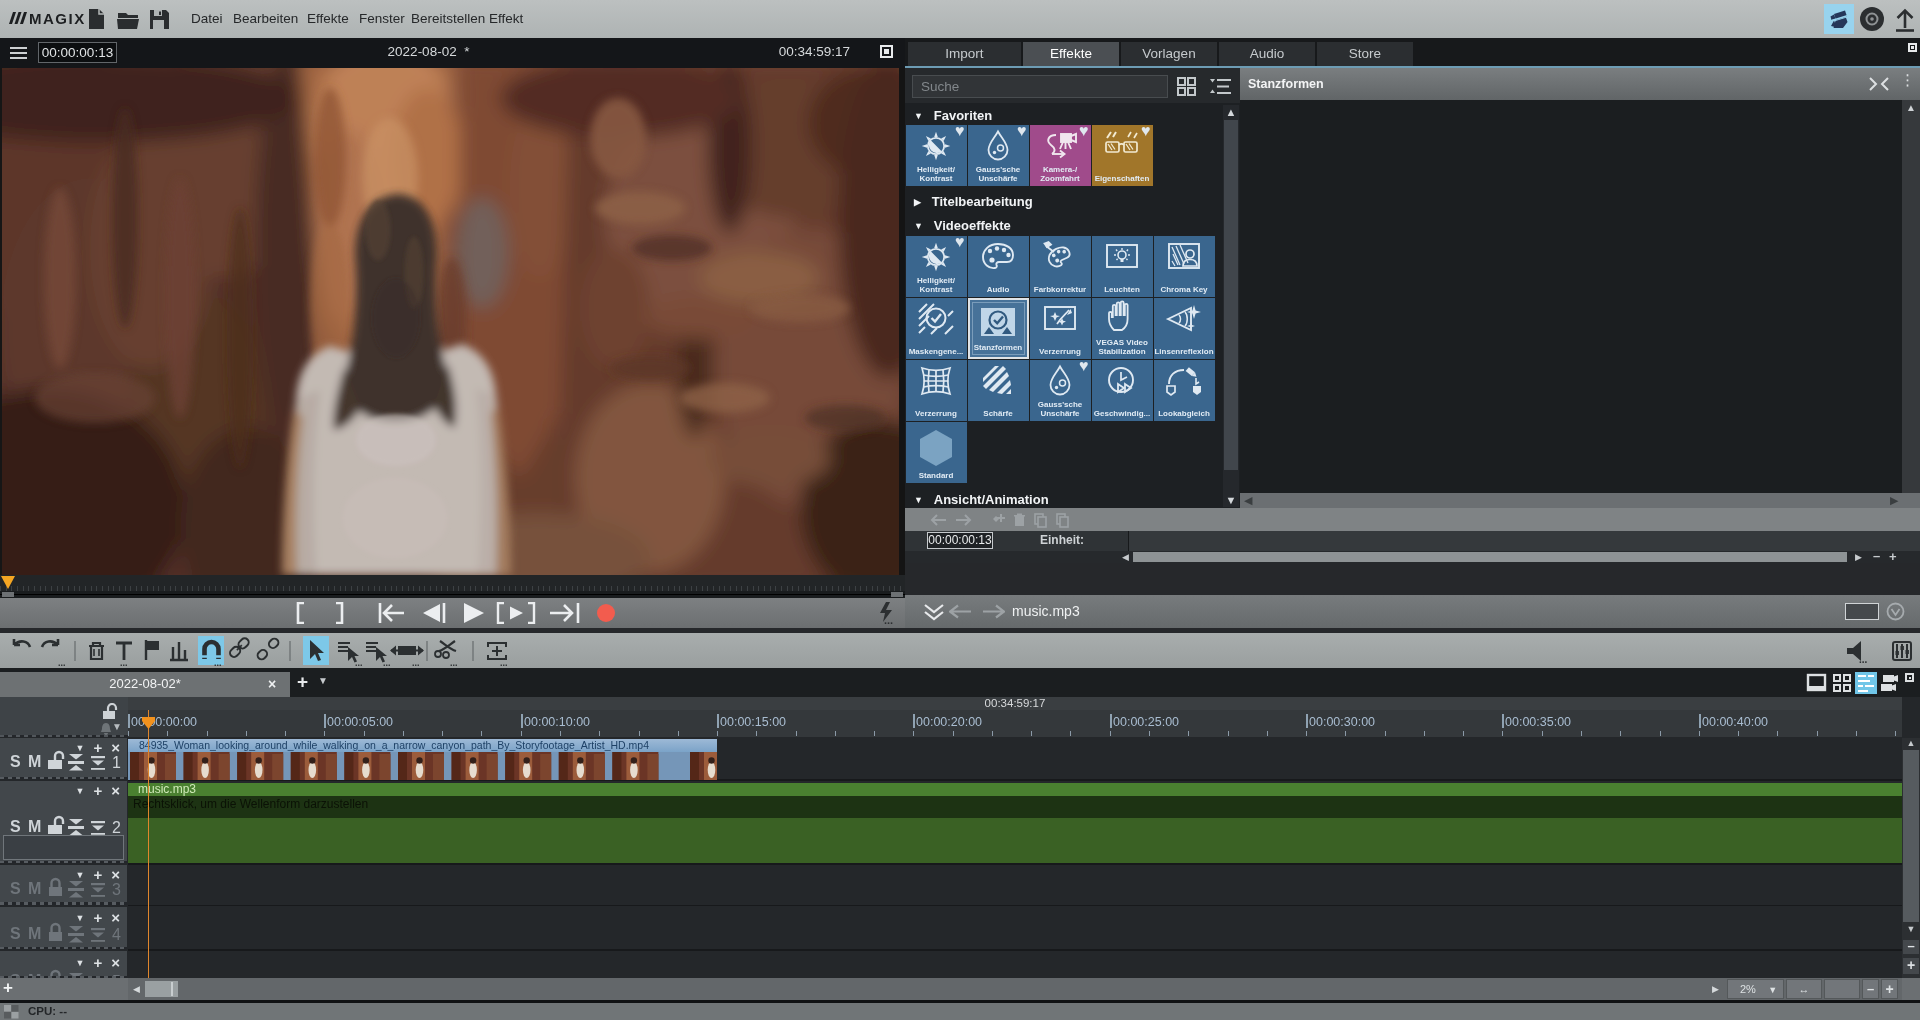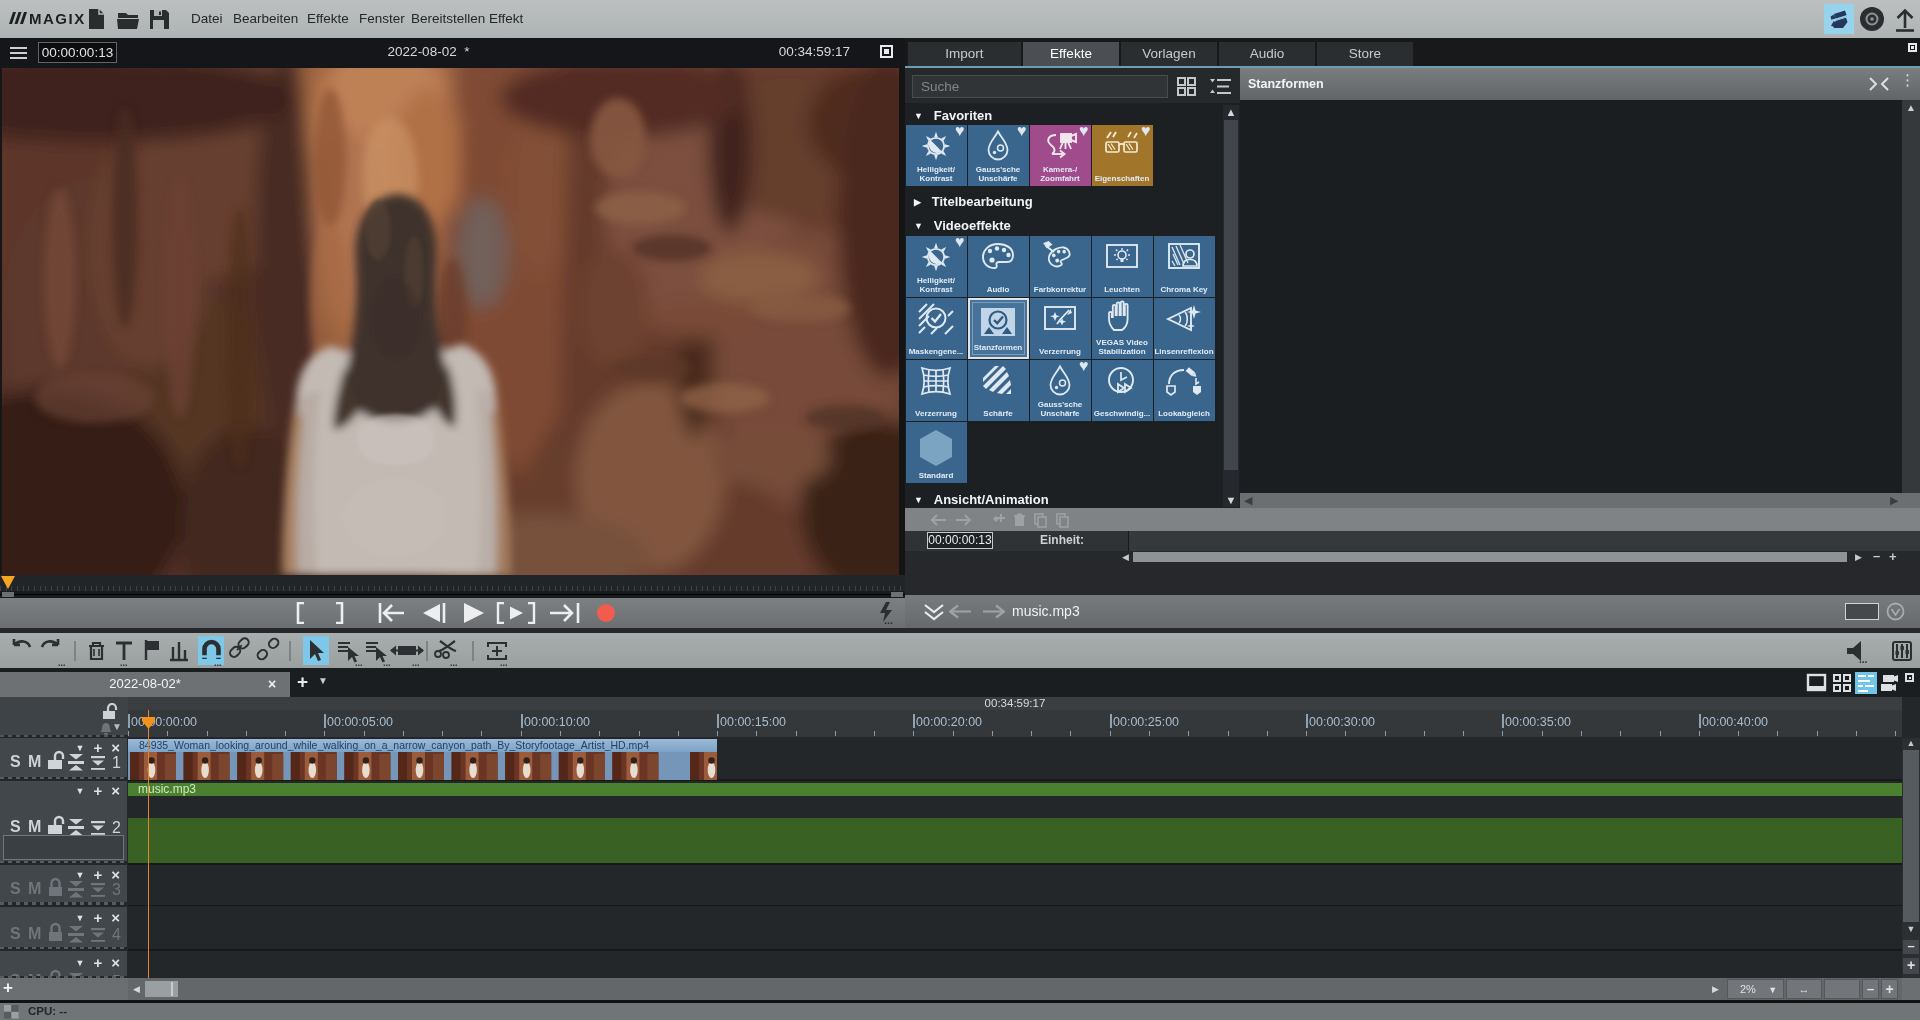"Rechtsklick, um die Wellenform" div.abs { html: none -> <div>Rechtsklick, um die Wellenform darzustellen</div> }
